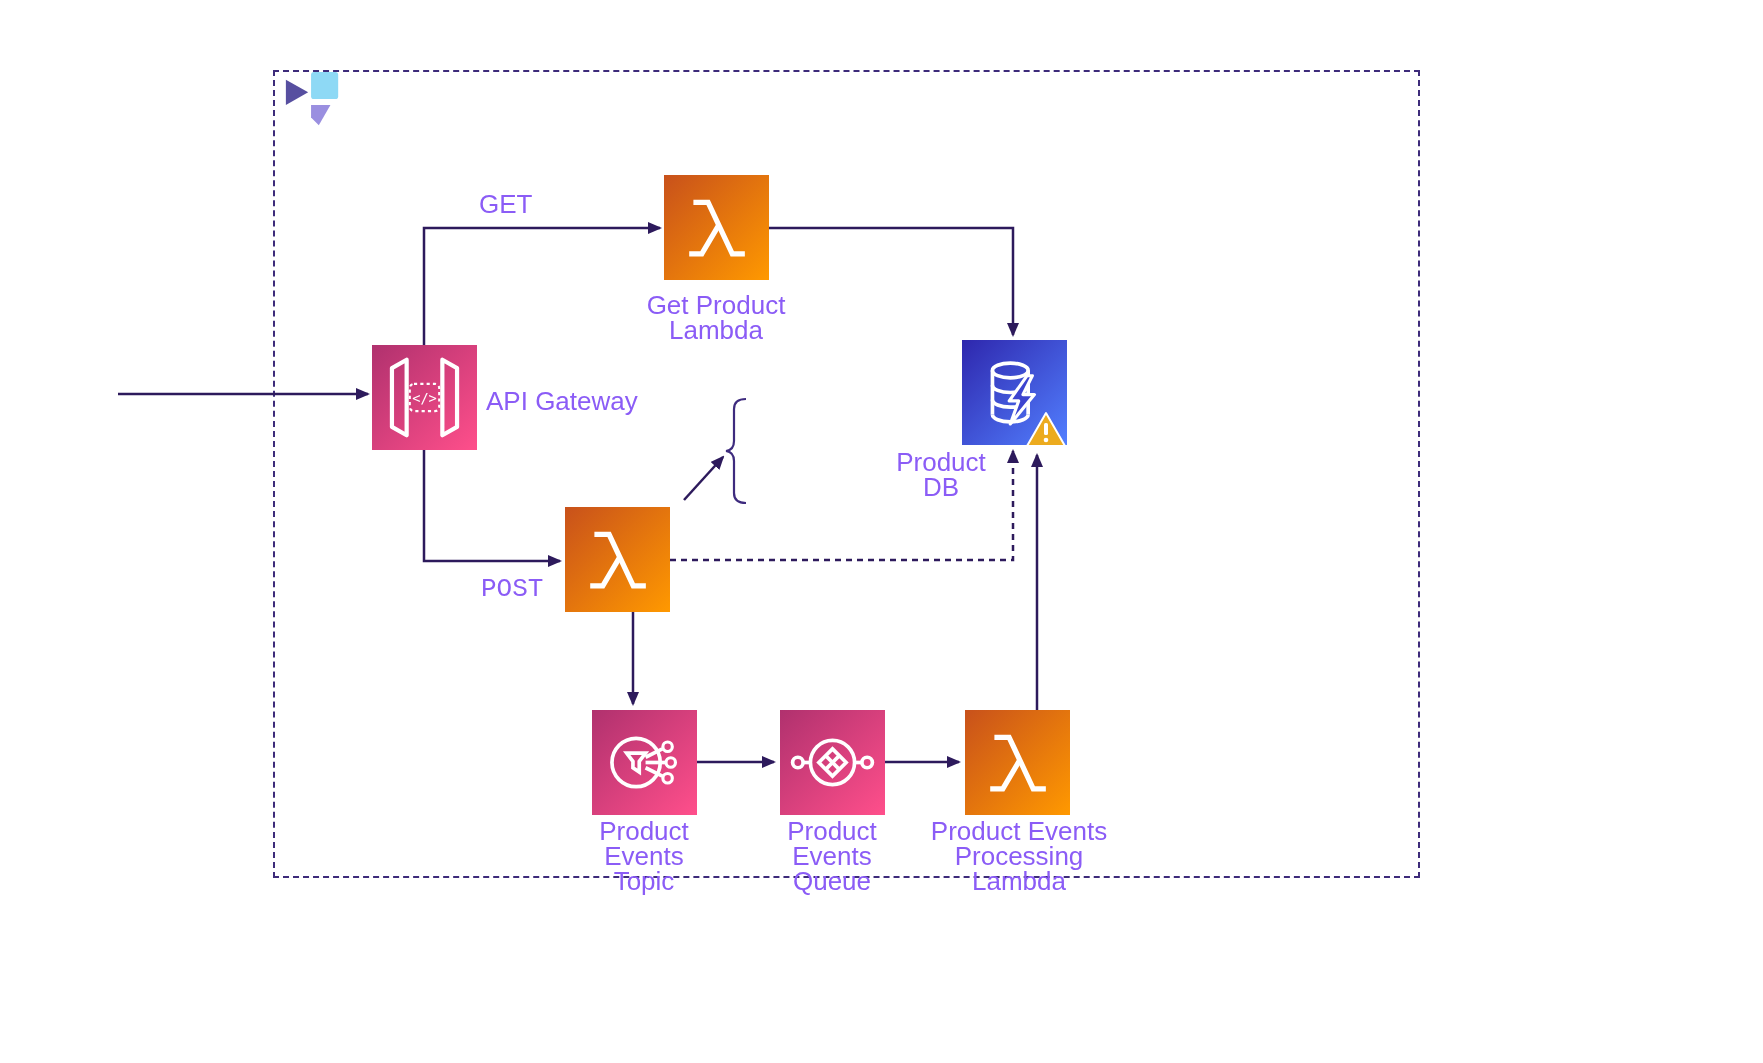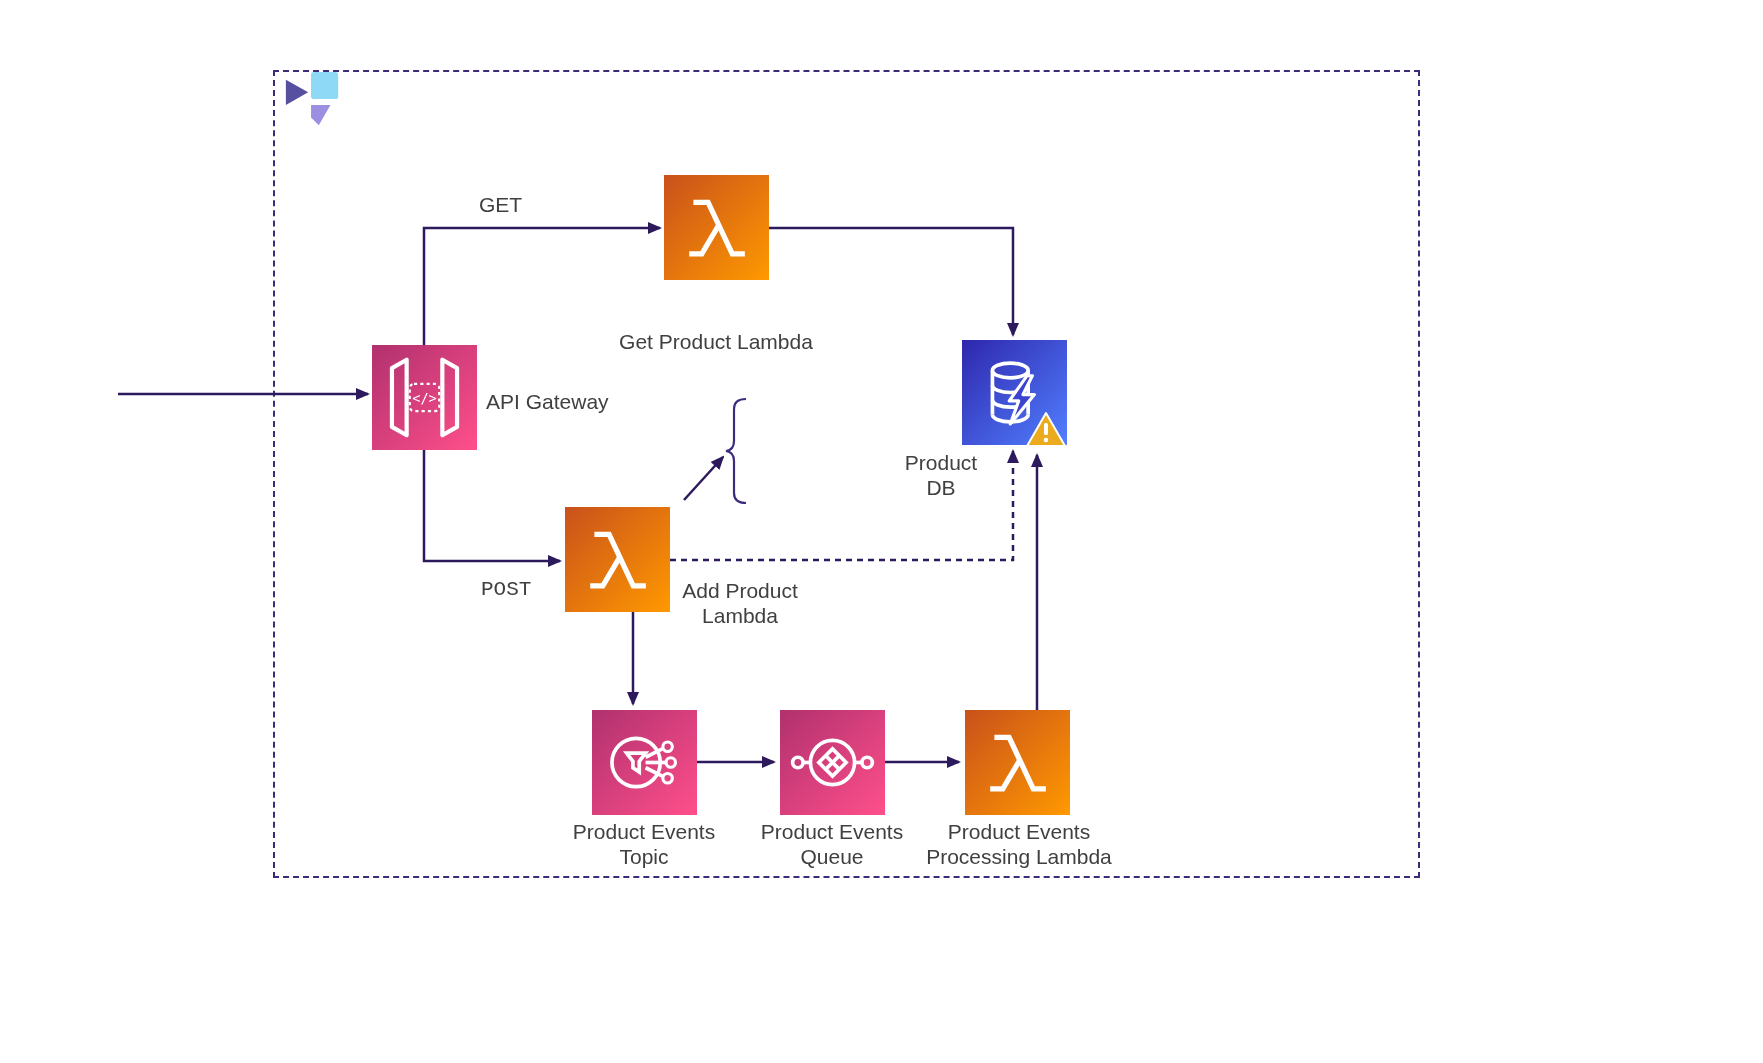"GET" .label { color: #404040 -> #8b5cf6; font-size: 21px -> 26px }
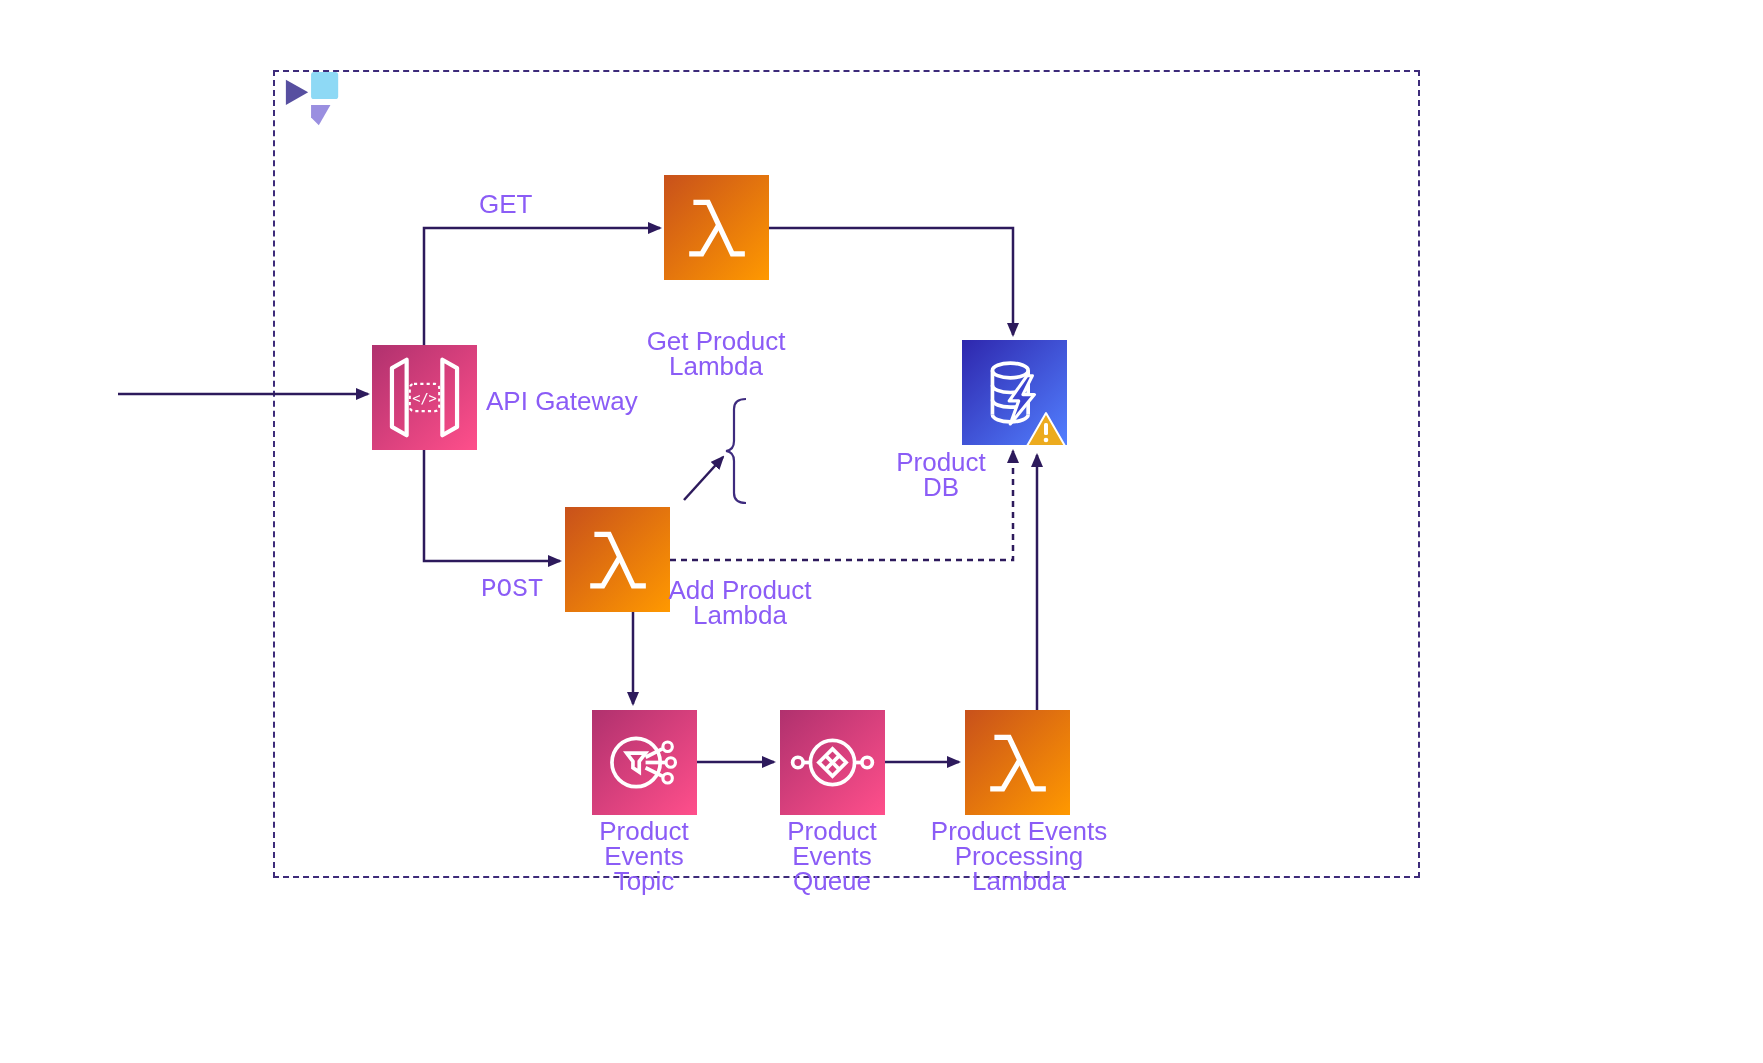"Get Product Lambda" div.label { margin-top: 36px -> none }
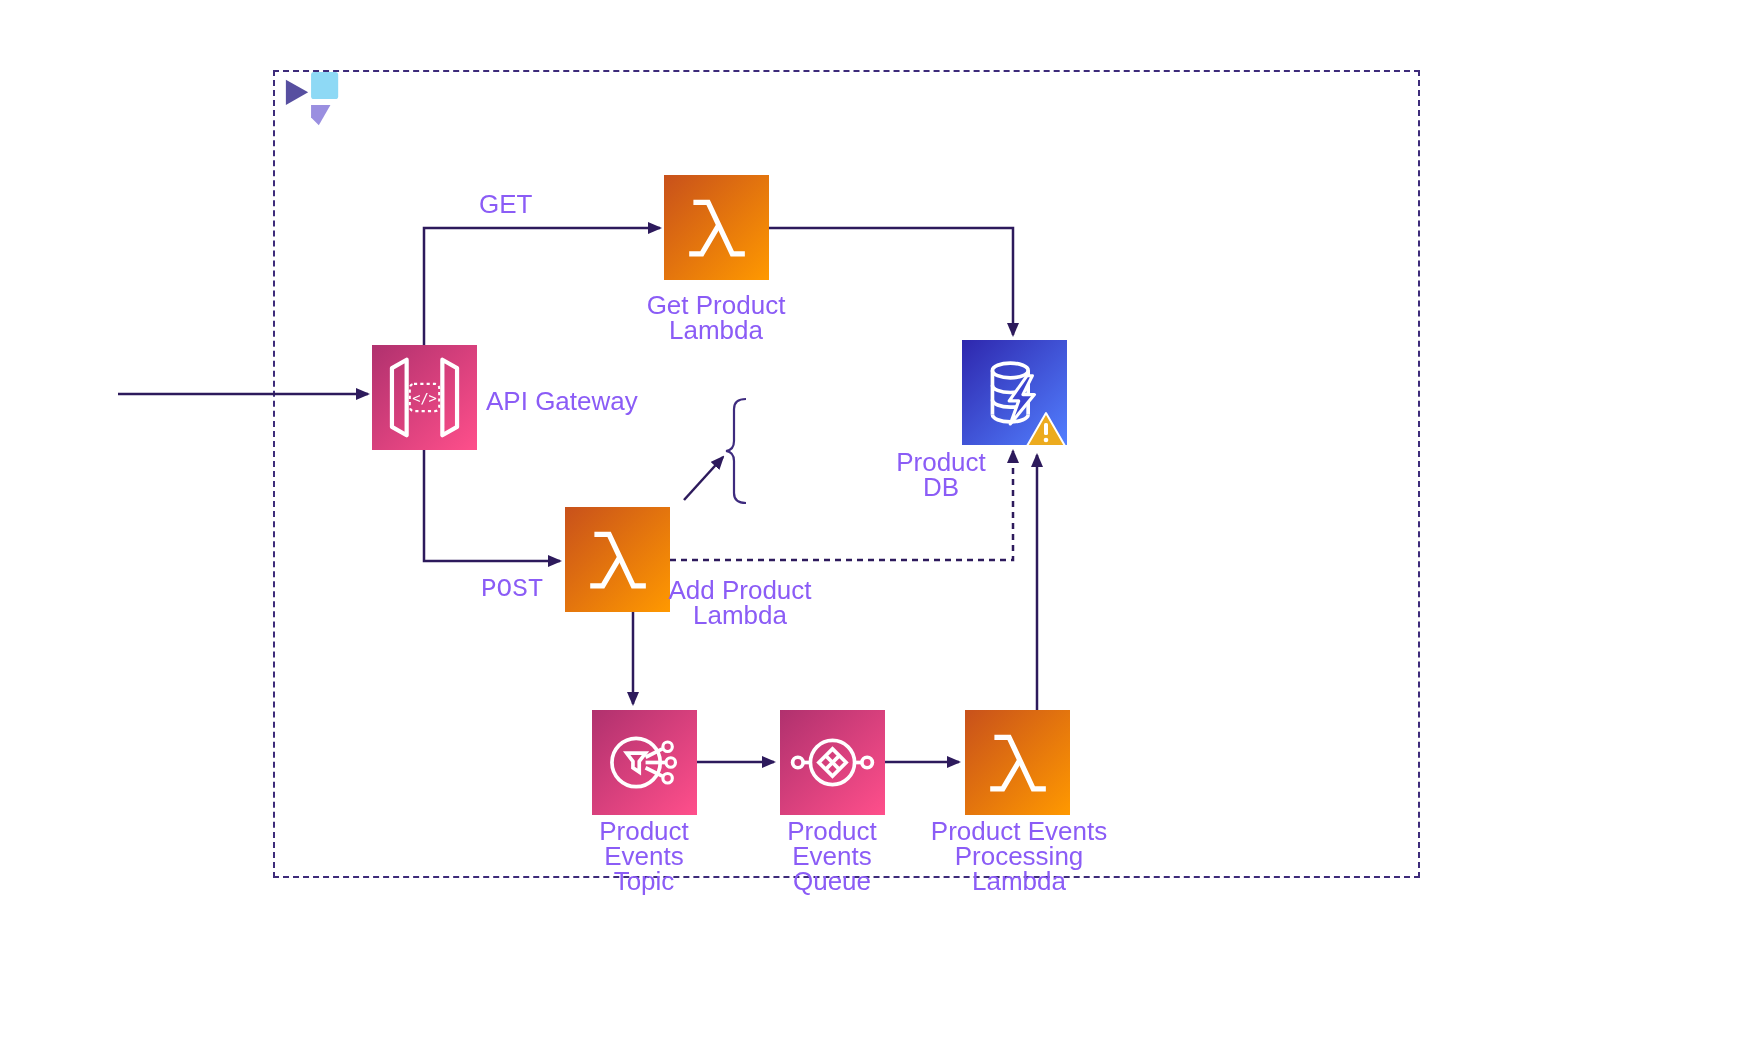"Add Product" div.label { html: <div>Add Product Lambda</div> -> none }
